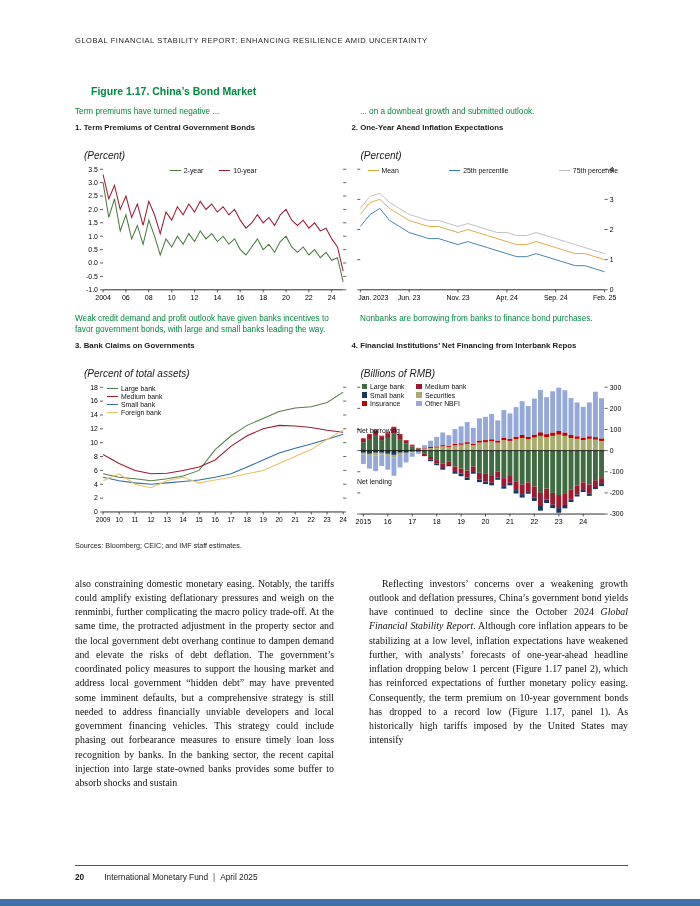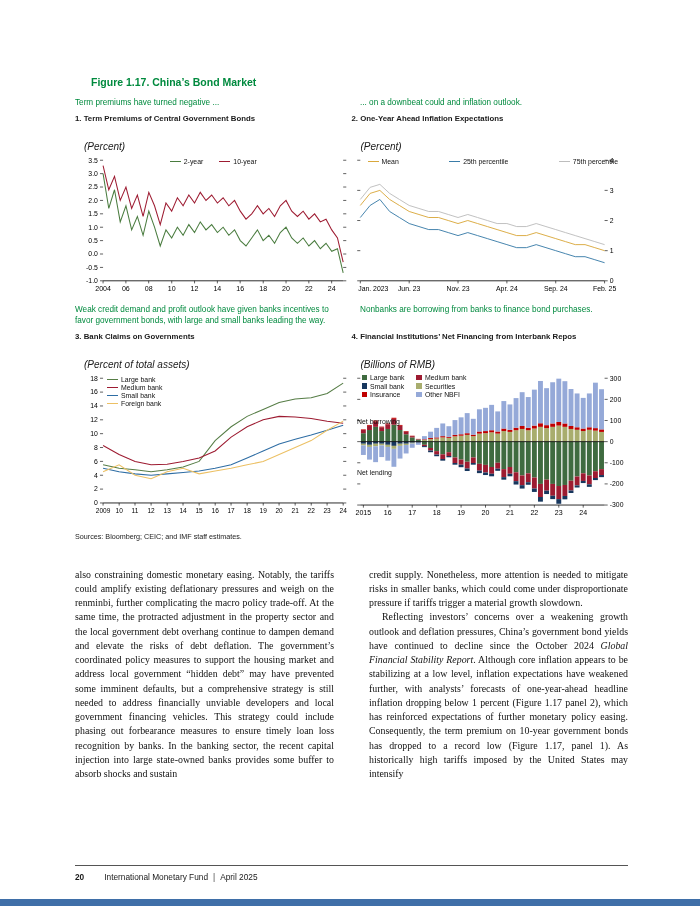"GLOBAL FINANCIAL STABILITY REPORT:" div.running-header { html: none -> <div>GLOBAL FINANCIAL STABILITY REPORT: ENHANCING RESILIENCE AMID UNCERTAINTY</div> }
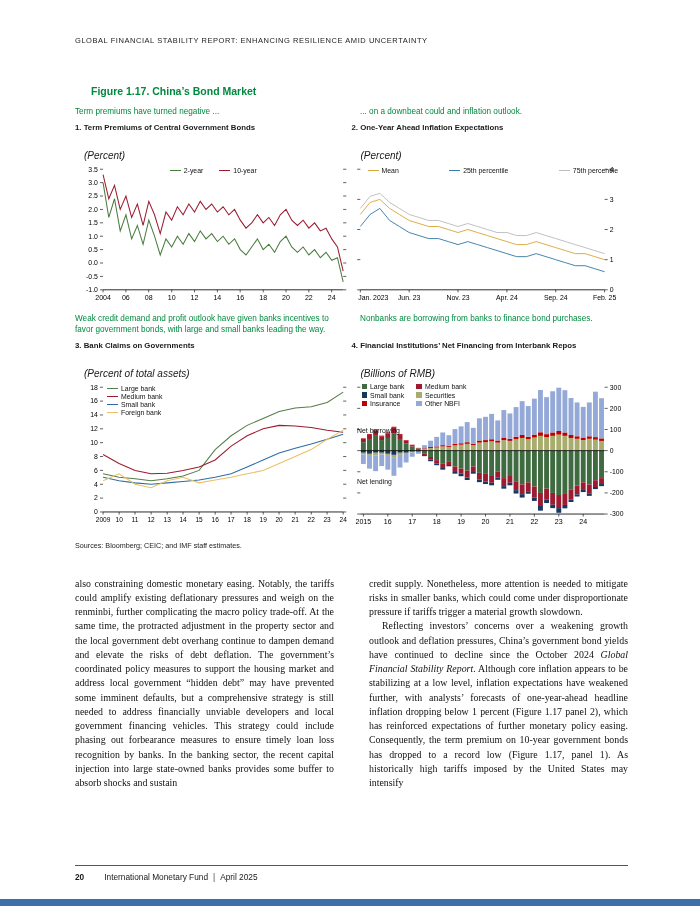"... on a downbeat could" div.cap { text: could and inflation -> growth and submitted }
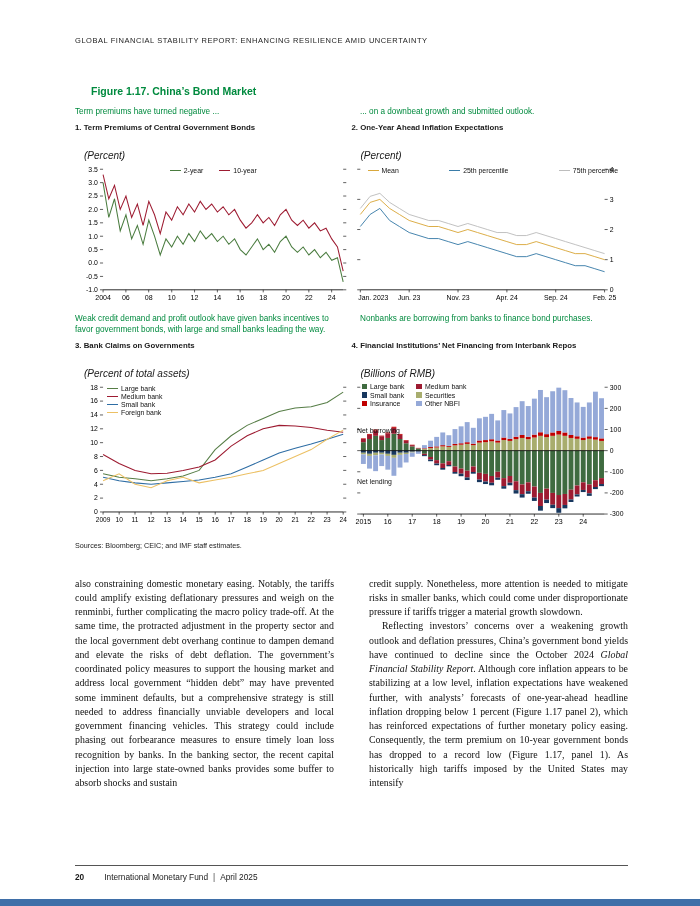"credit supply. Nonetheless, more" p { html: <p>credit supply. Nonetheless, more attention is needed to mitigate risks in smaller banks, which could come under disproportionate pressure if tariffs trigger a material growth slowdown.</p> -> none }
